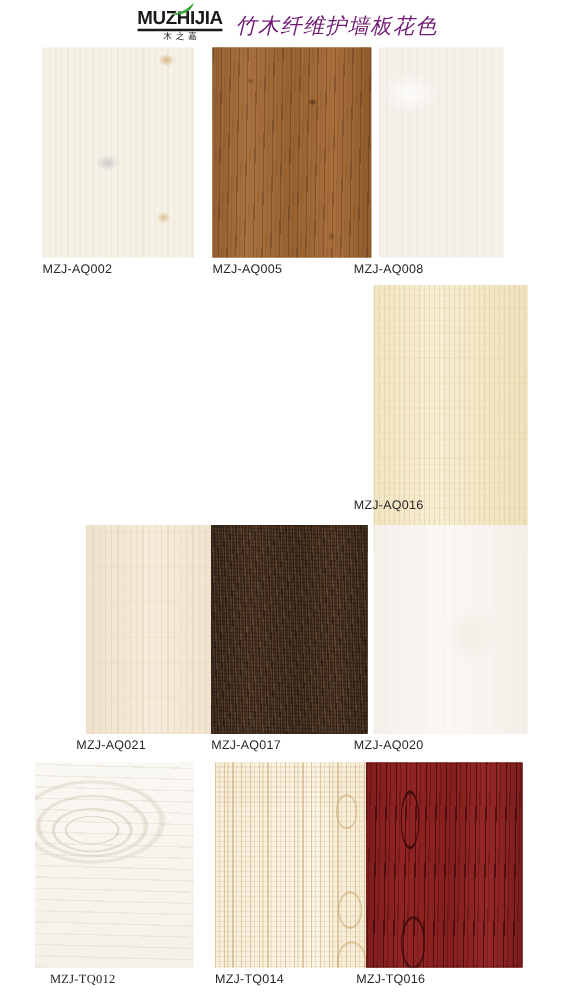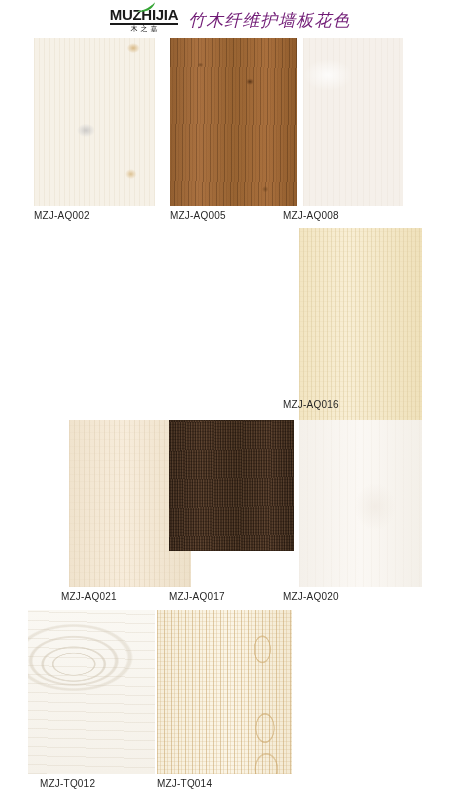"MZJ-AQ017" div.swatch-cell { height: 131px -> 167px }
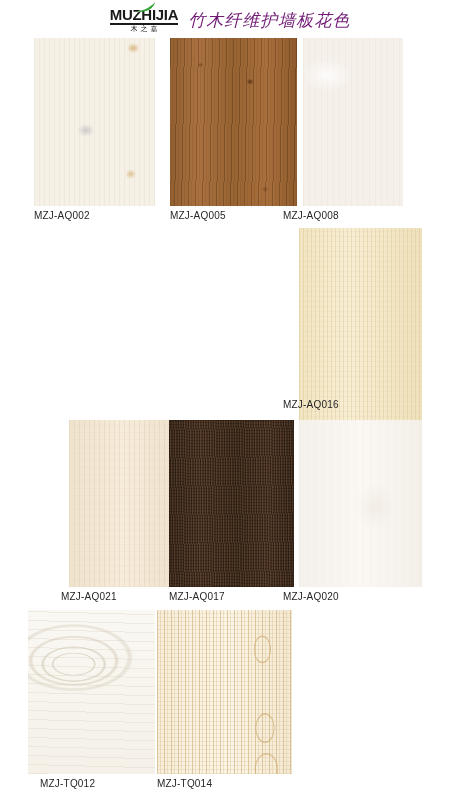"MZJ-TQ012" div.caption { font-family: none -> Liberation Serif, serif }
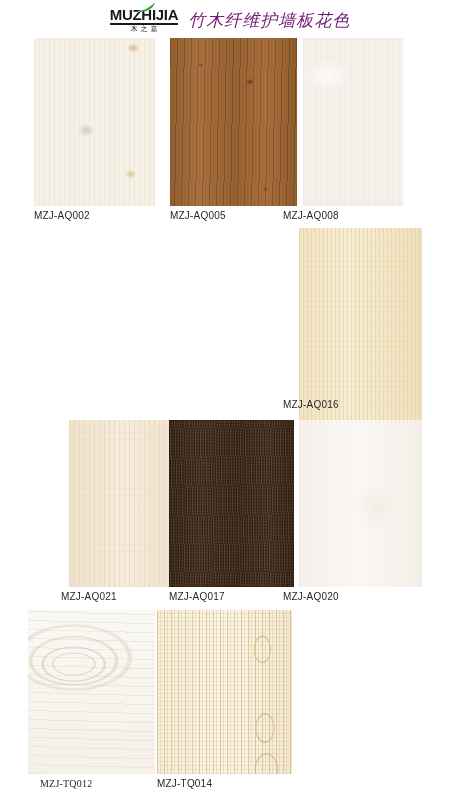"MZJ-TQ014" div.swatch-cell { left: 157px -> 172px }
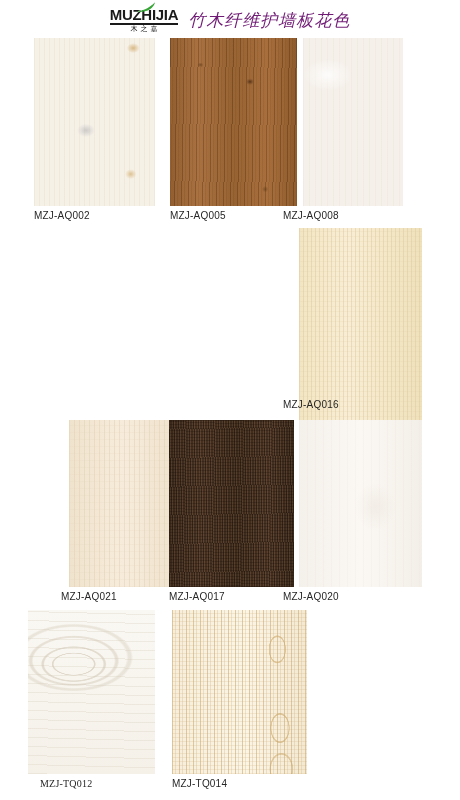"MZJ-TQ016" div.swatch-cell { html: none -> <div> <div></div> <div>MZJ-TQ016</div> </div> }
